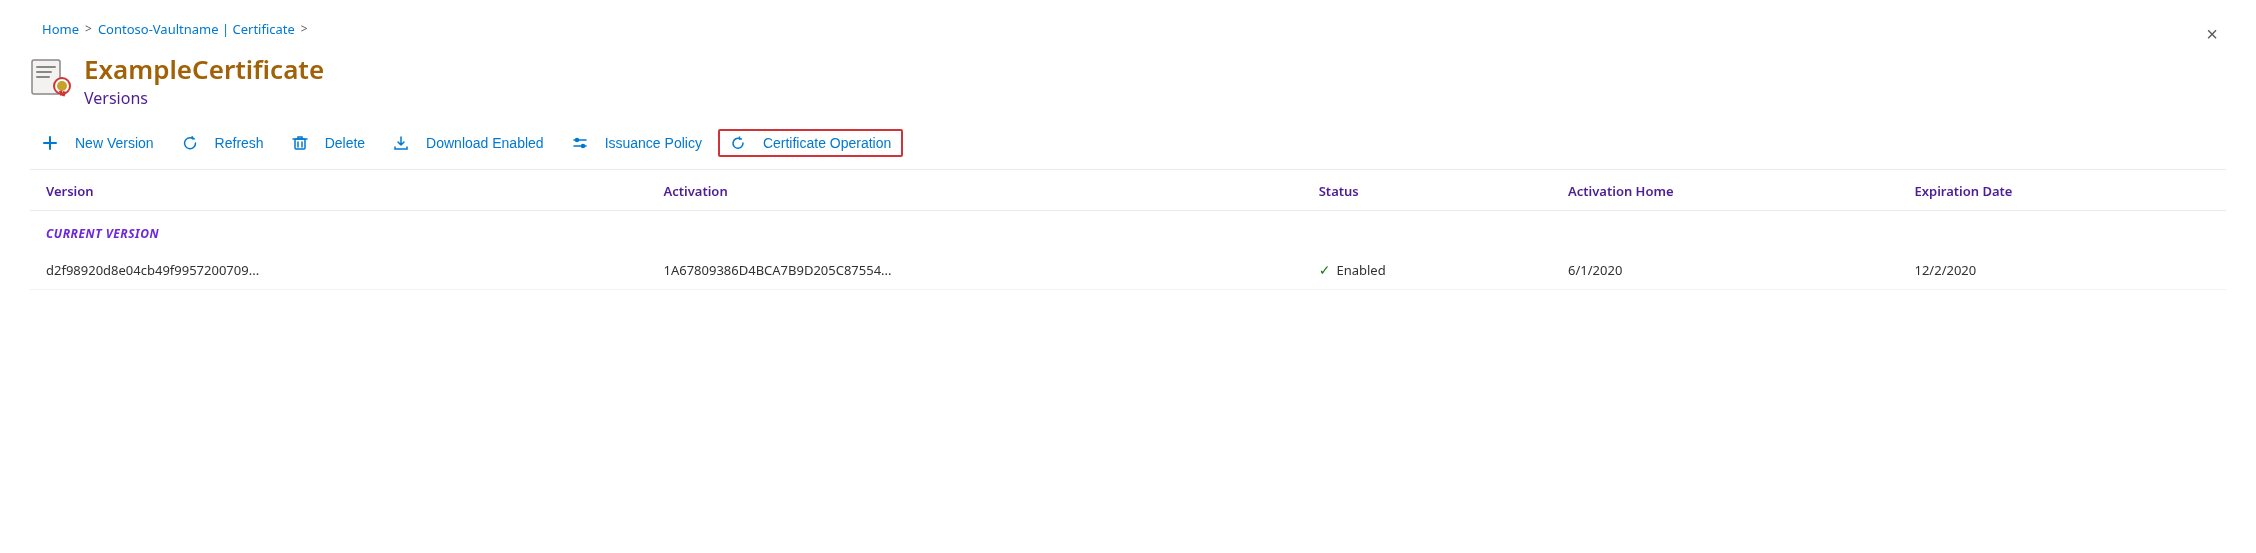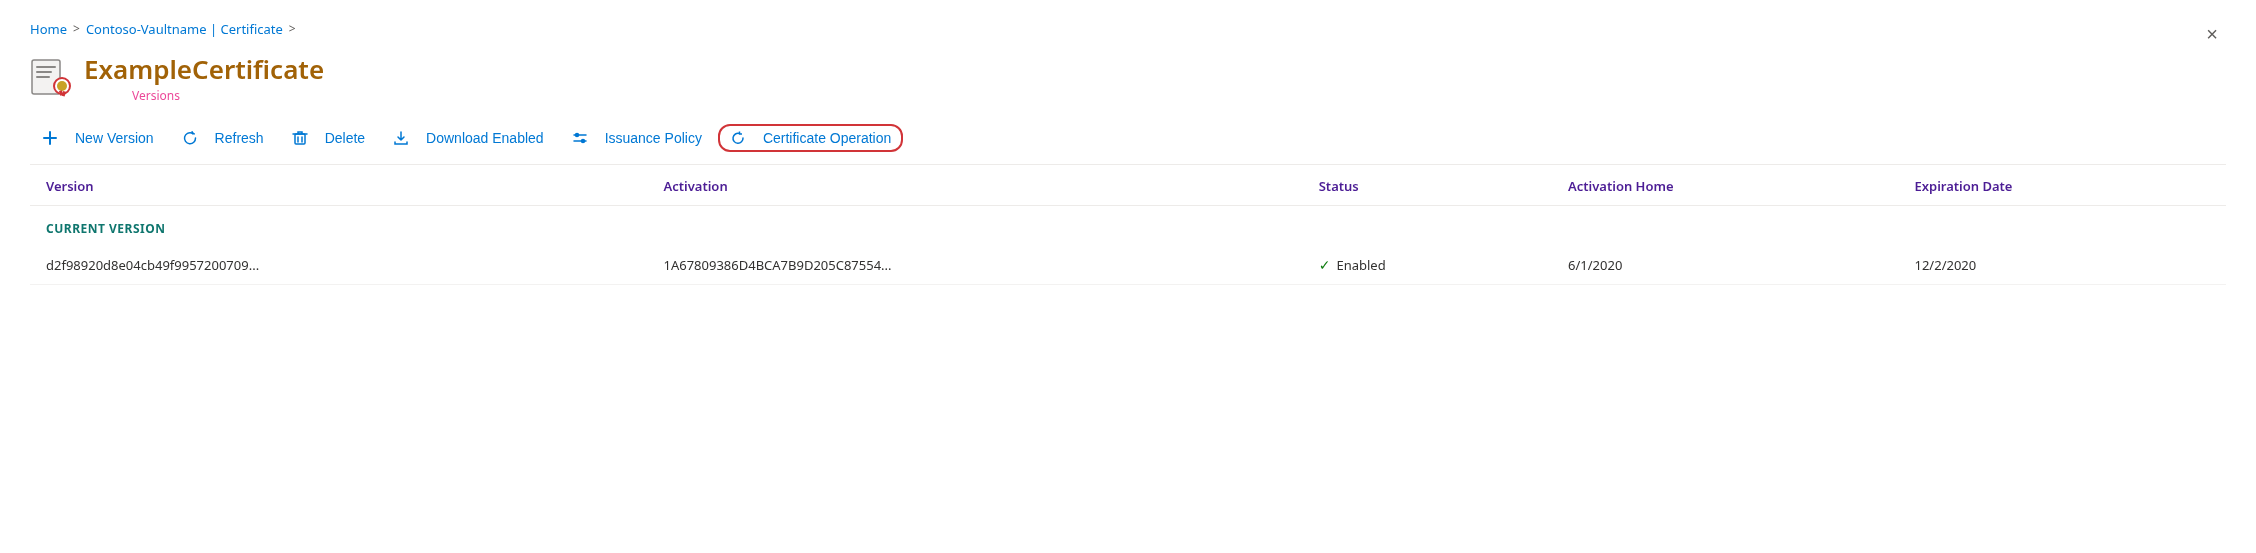"Home" .breadcrumb { margin-left: none -> 12px }
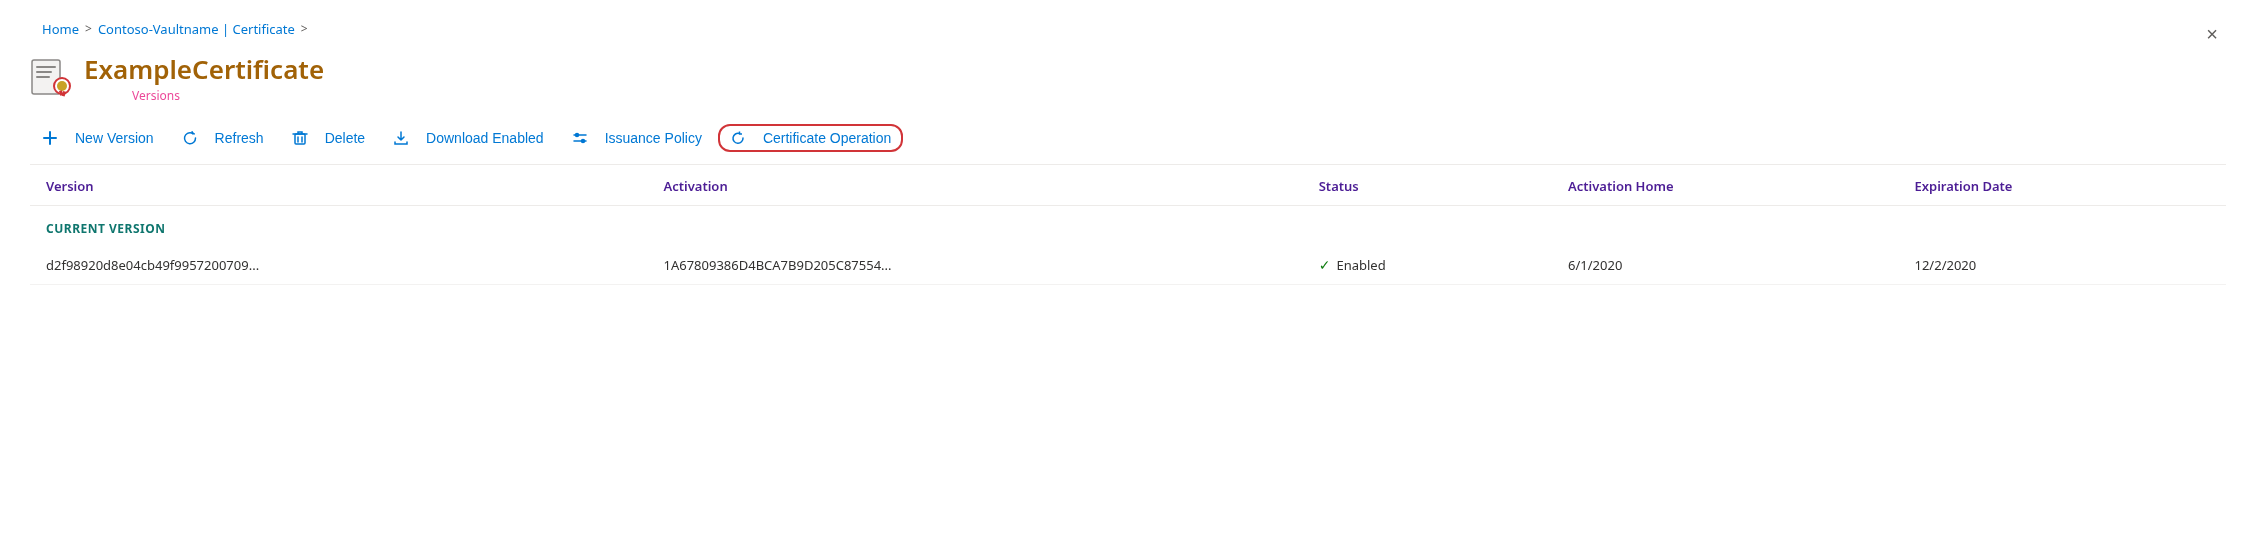"Versions" .header-text .subtitle { color: #ec4899 -> #4c1d95; font-size: 12px -> 16px; margin-left: 48px -> none }
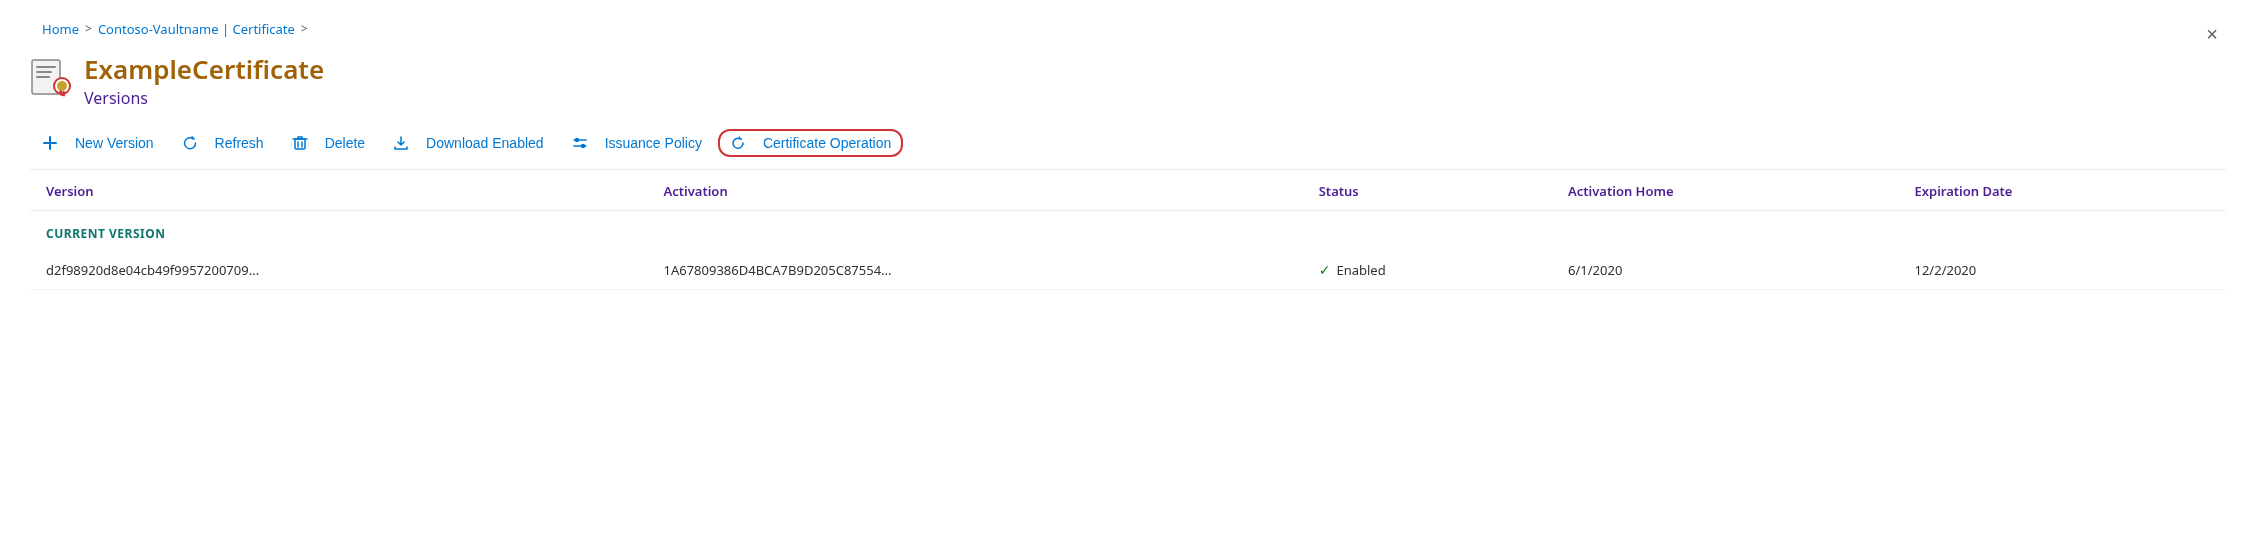"Certificate Operation" .toolbar-btn.highlighted { border-radius: 12px -> 2px }
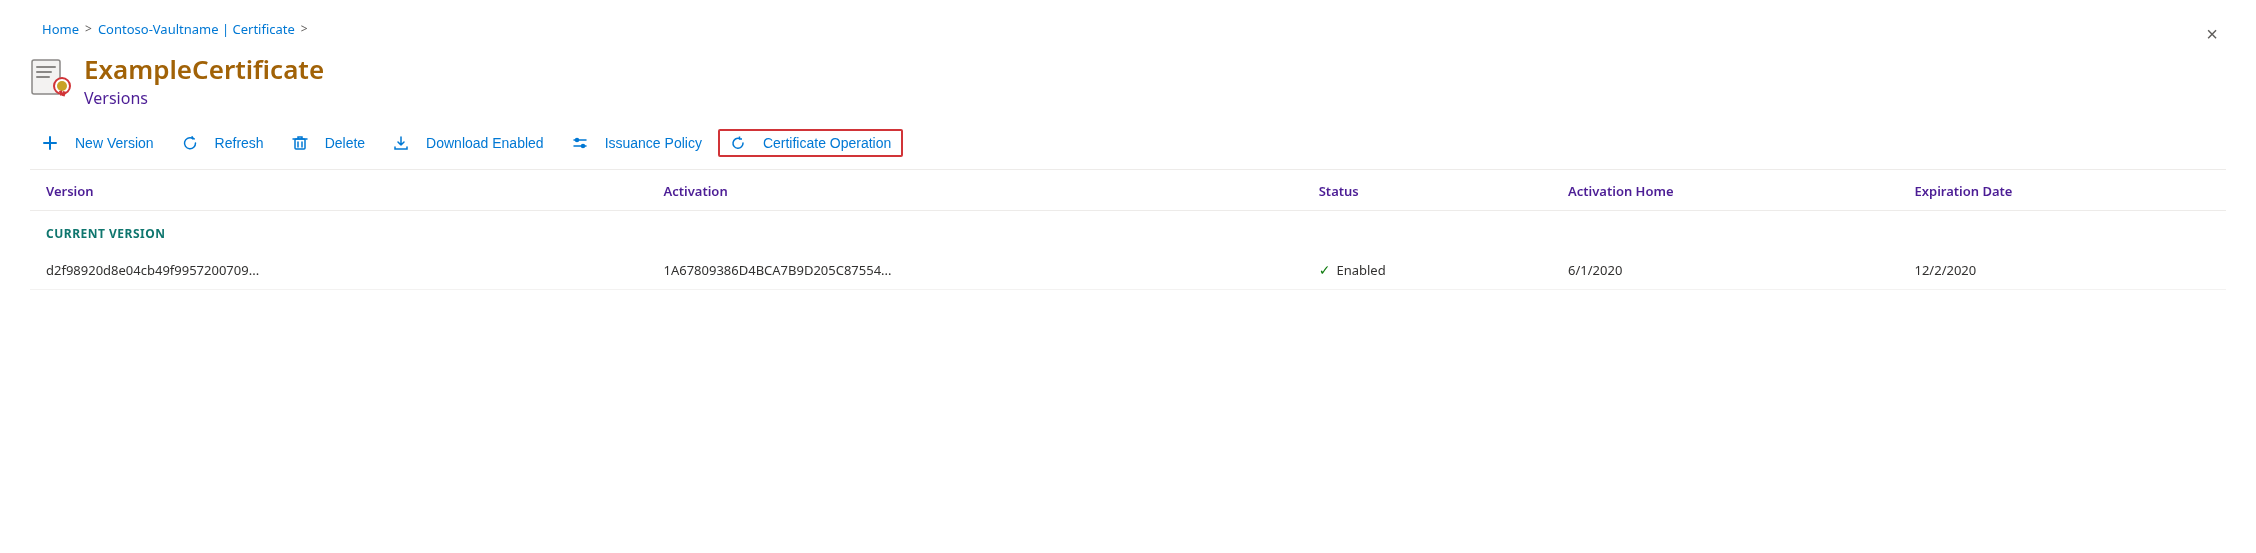"CURRENT VERSION" .section-header td { color: #0f766e -> #6d28d9; font-style: none -> italic }
